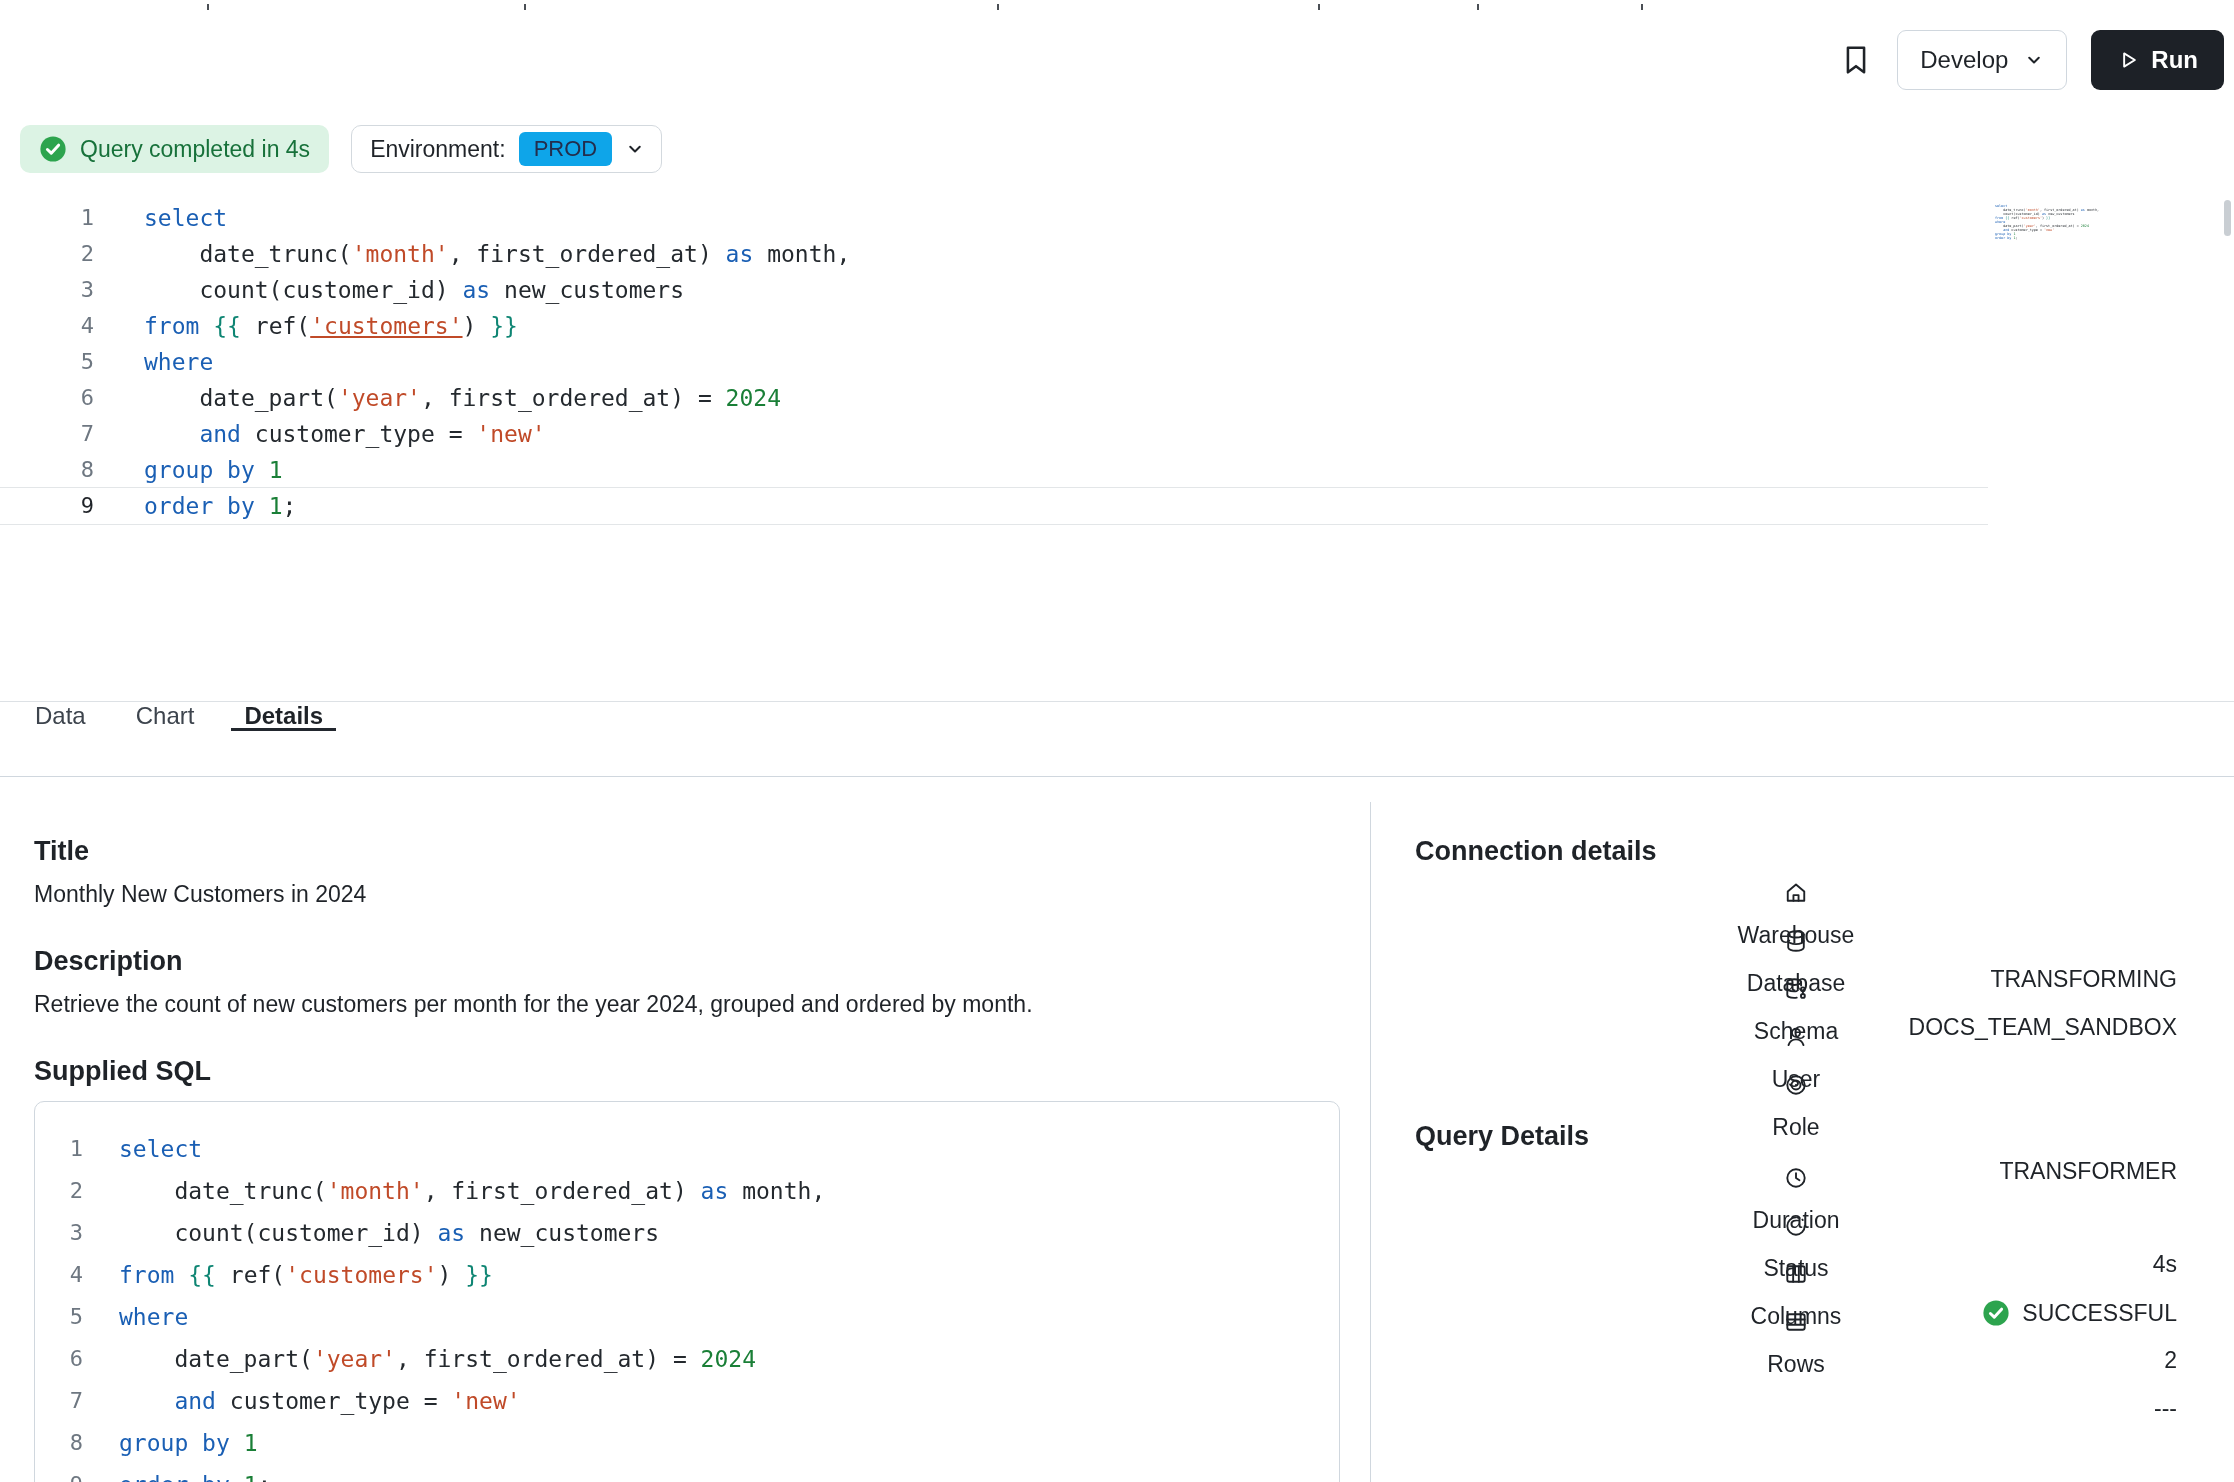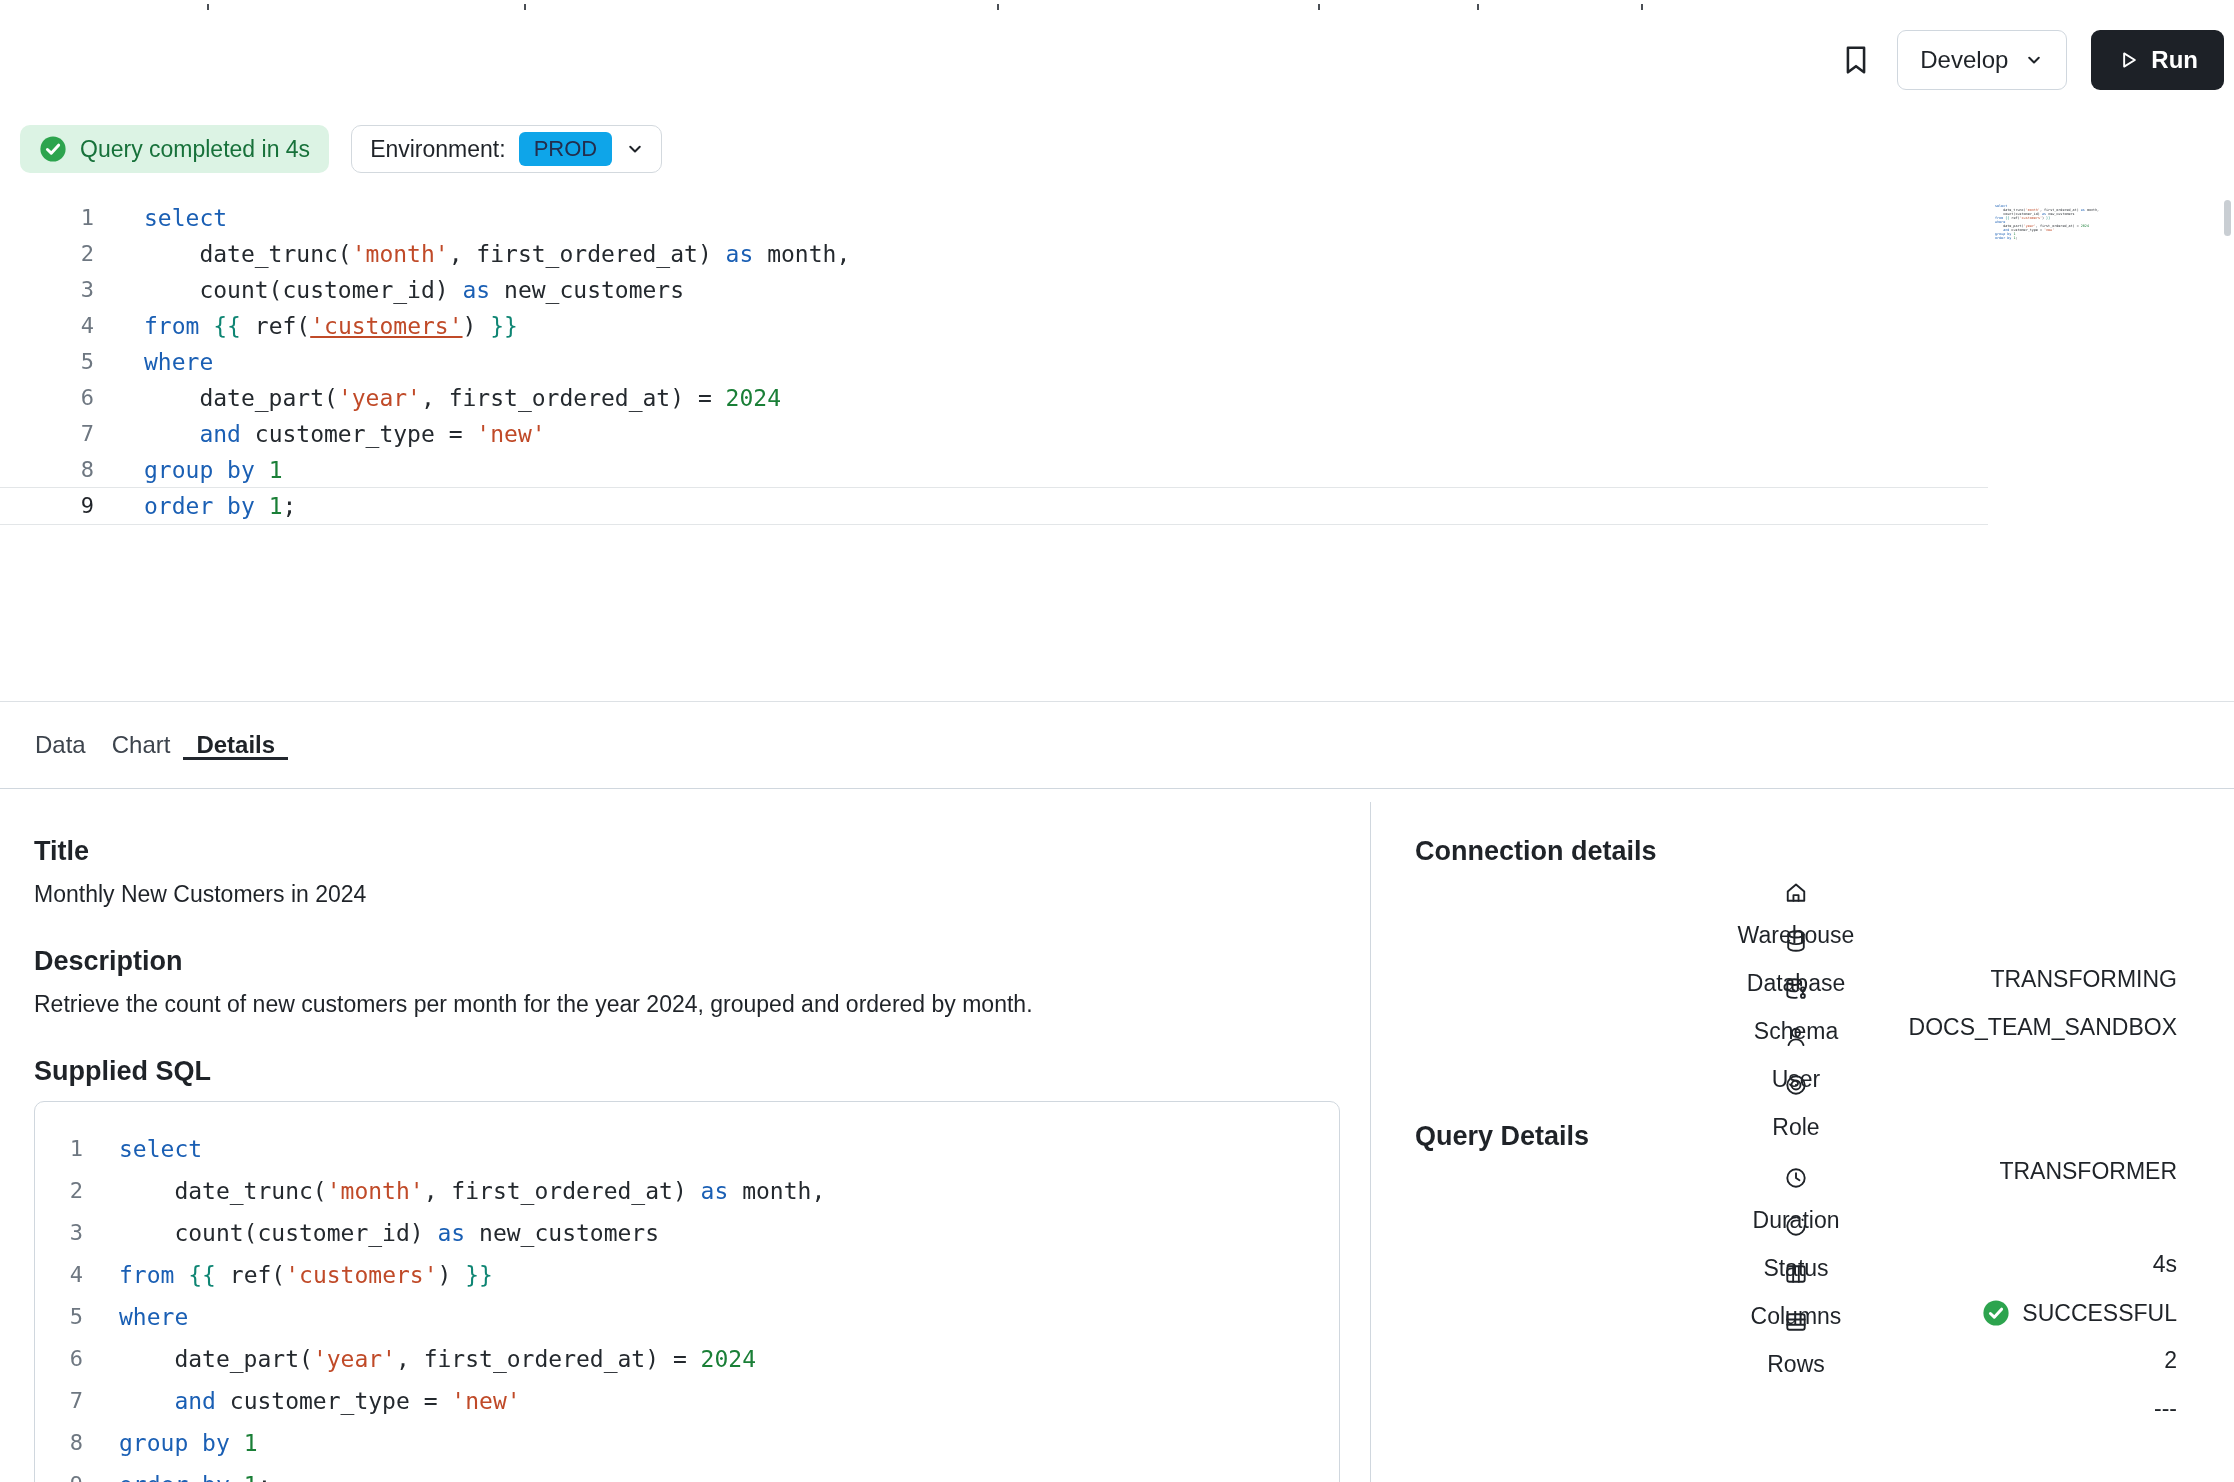"Data" .tabsbar { align-items: center -> flex-start; gap: none -> 24px; height: 88px -> 76px }
